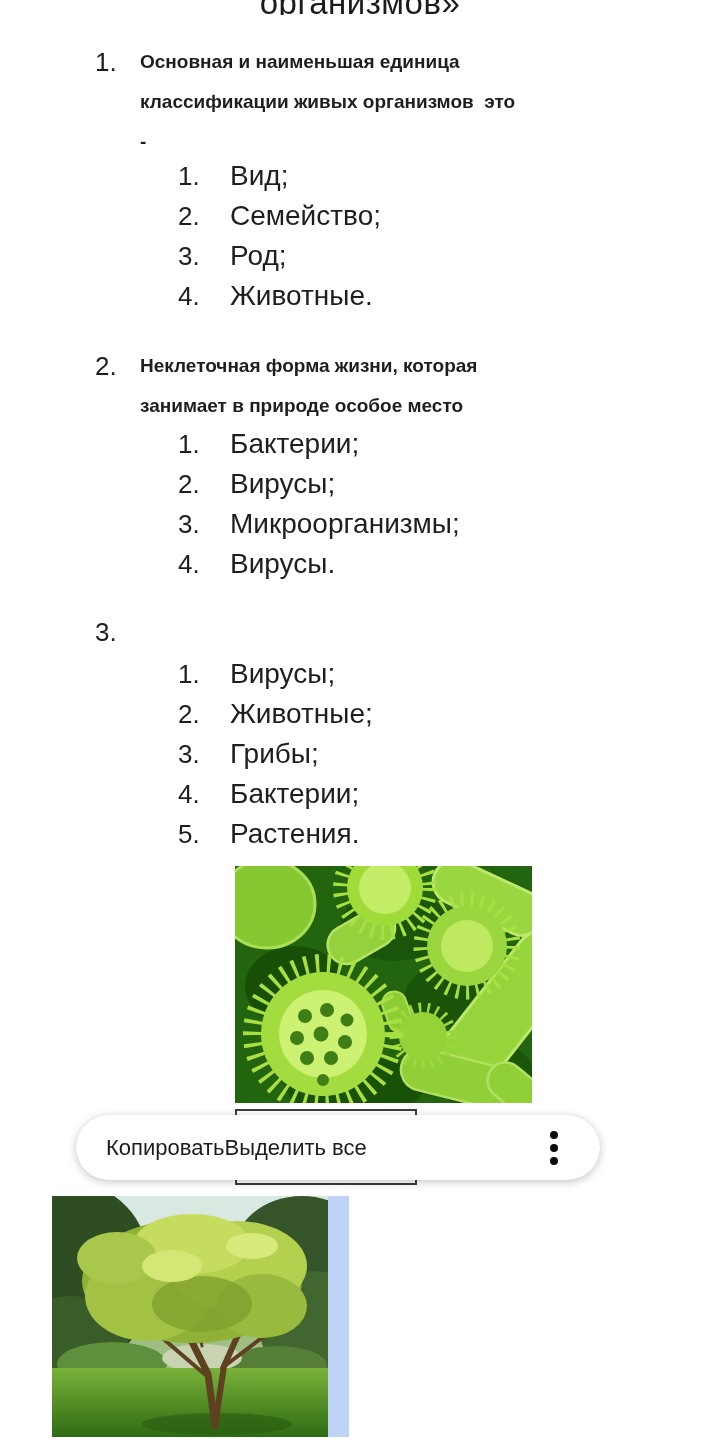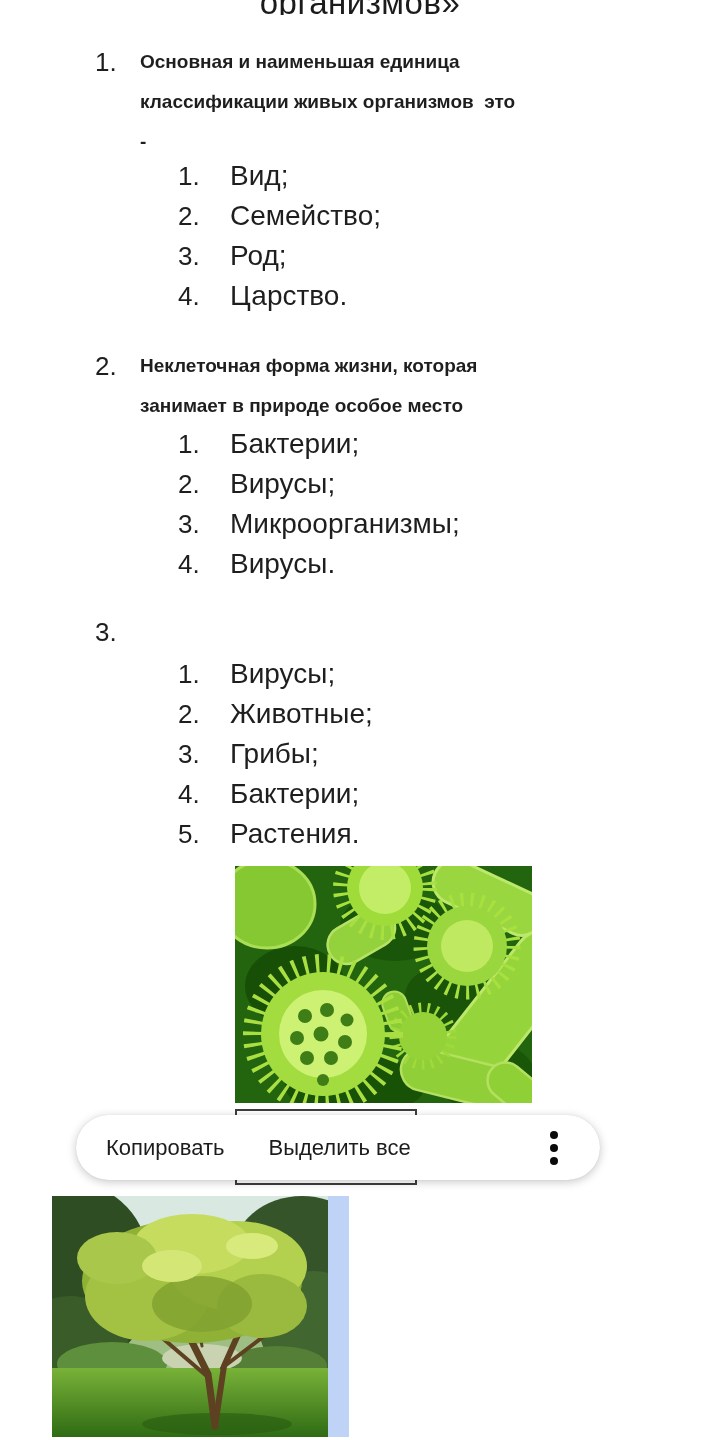"Царство." span.o-label { text: Царство -> Животные }
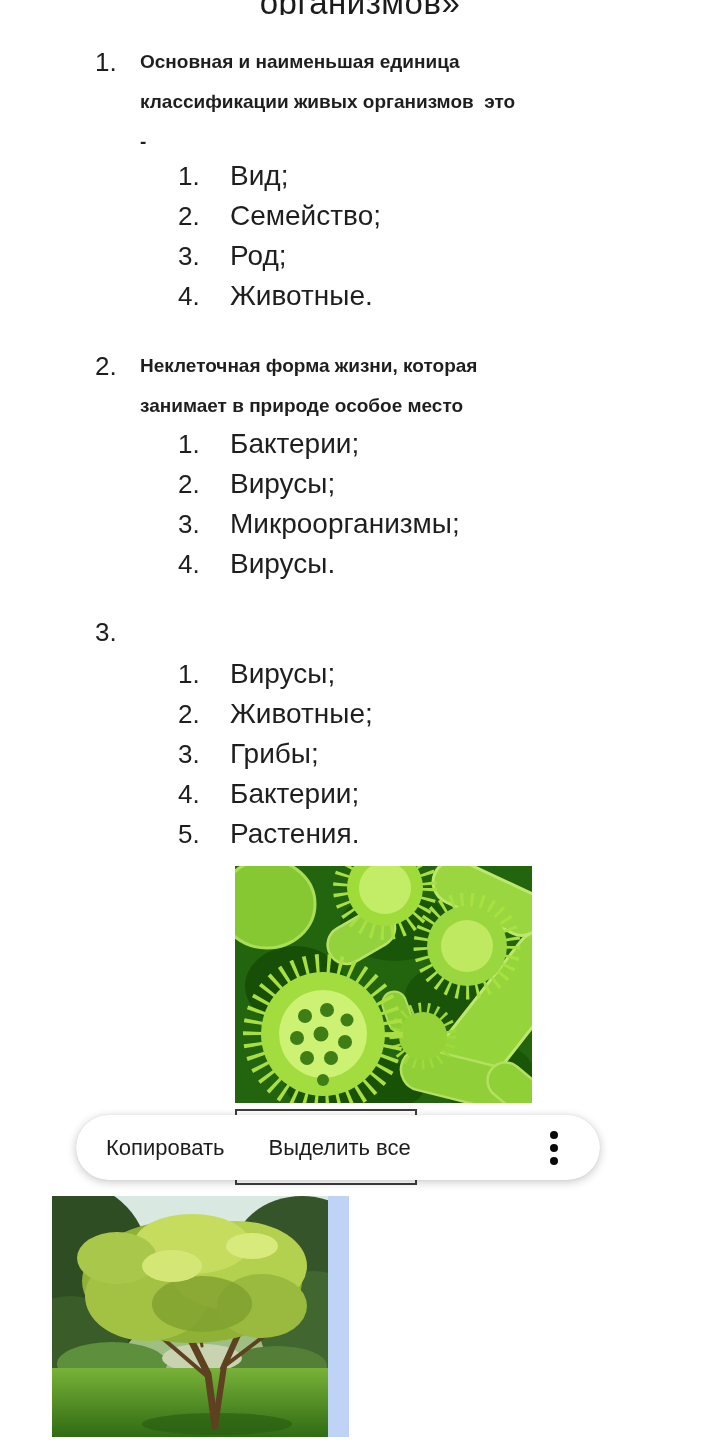"Выделить все" .ctx-item.second { margin-left: 44px -> none }
